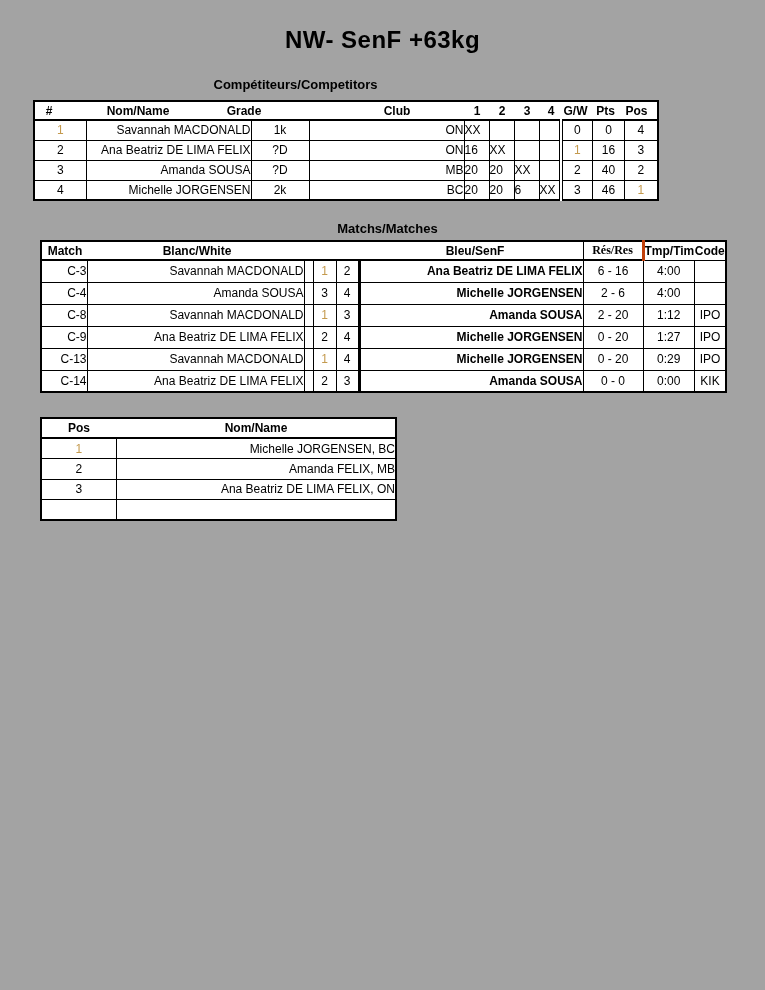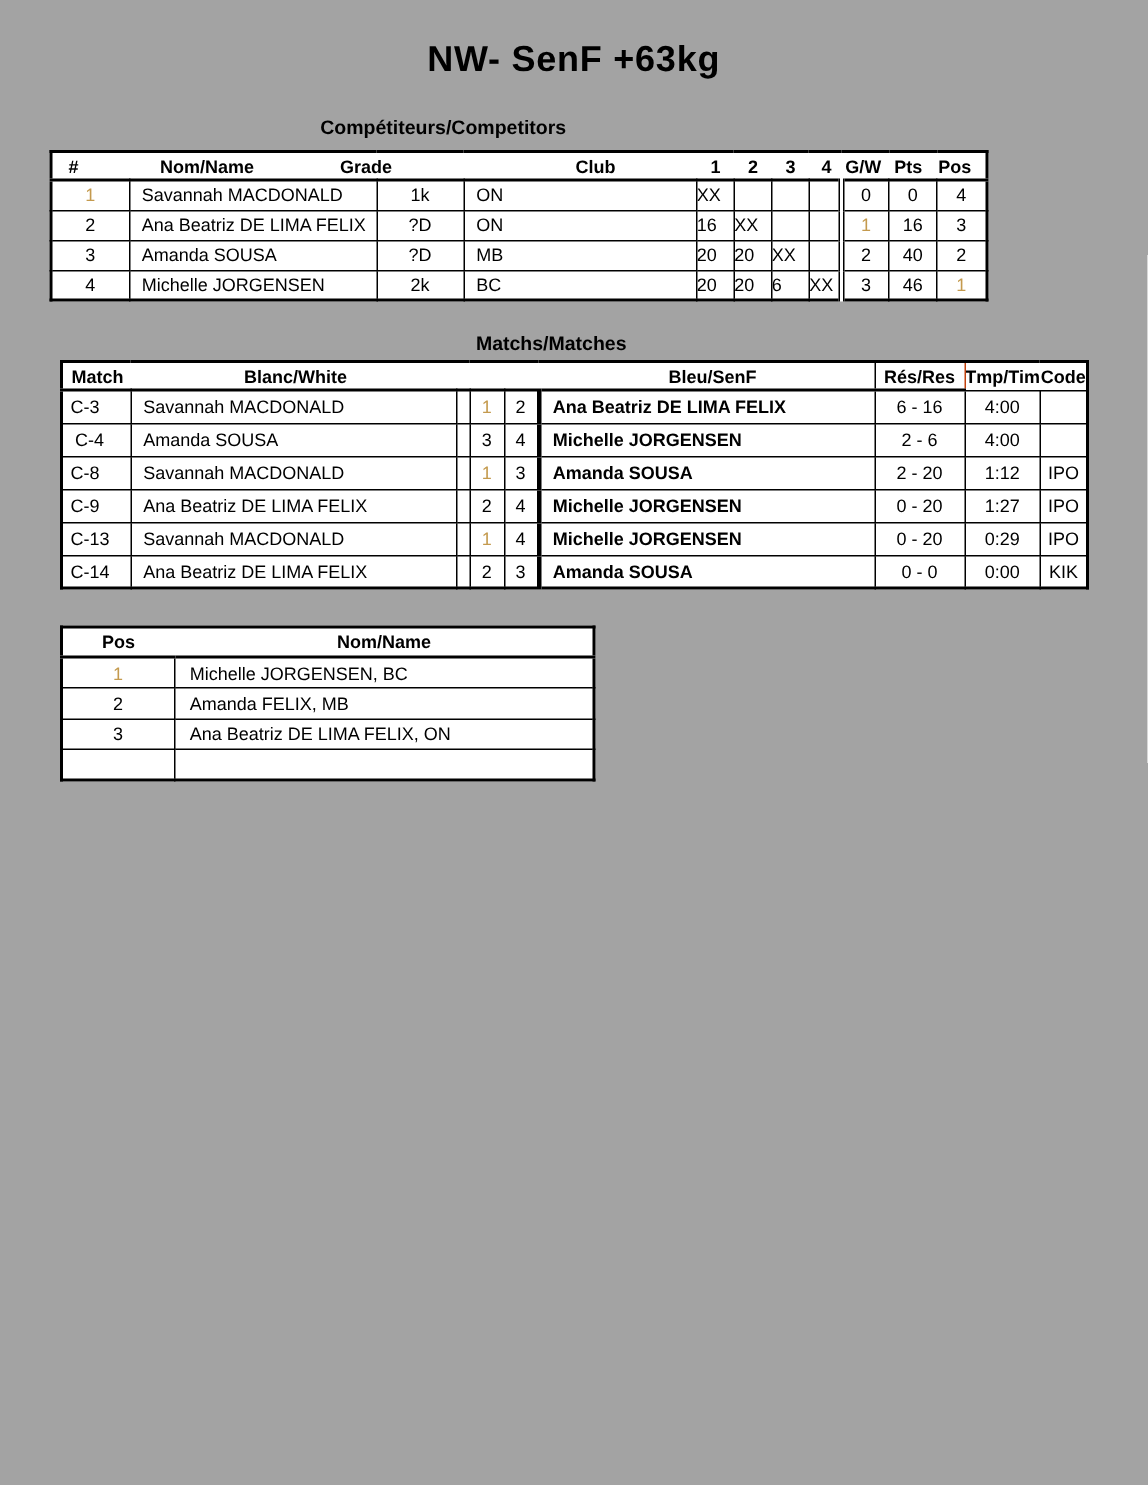"Savannah MACDONALD" .l { text-align: left -> right }
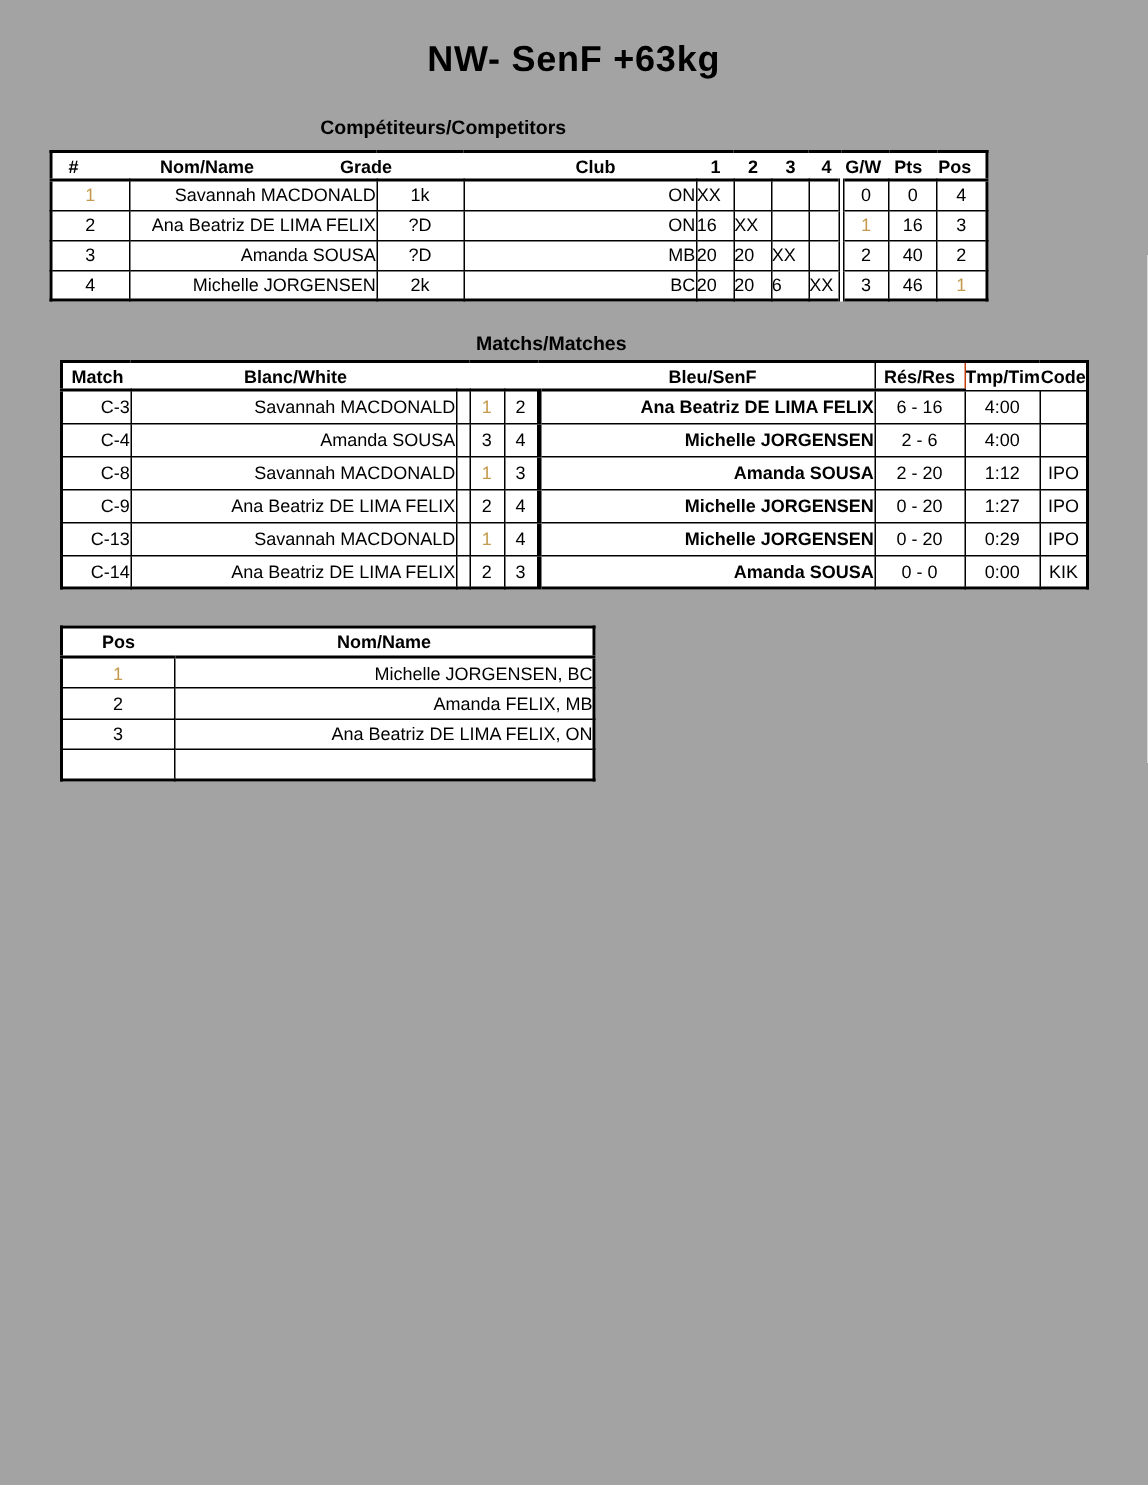"Matchs/Matches" #match-title { left: 24px -> 44px }
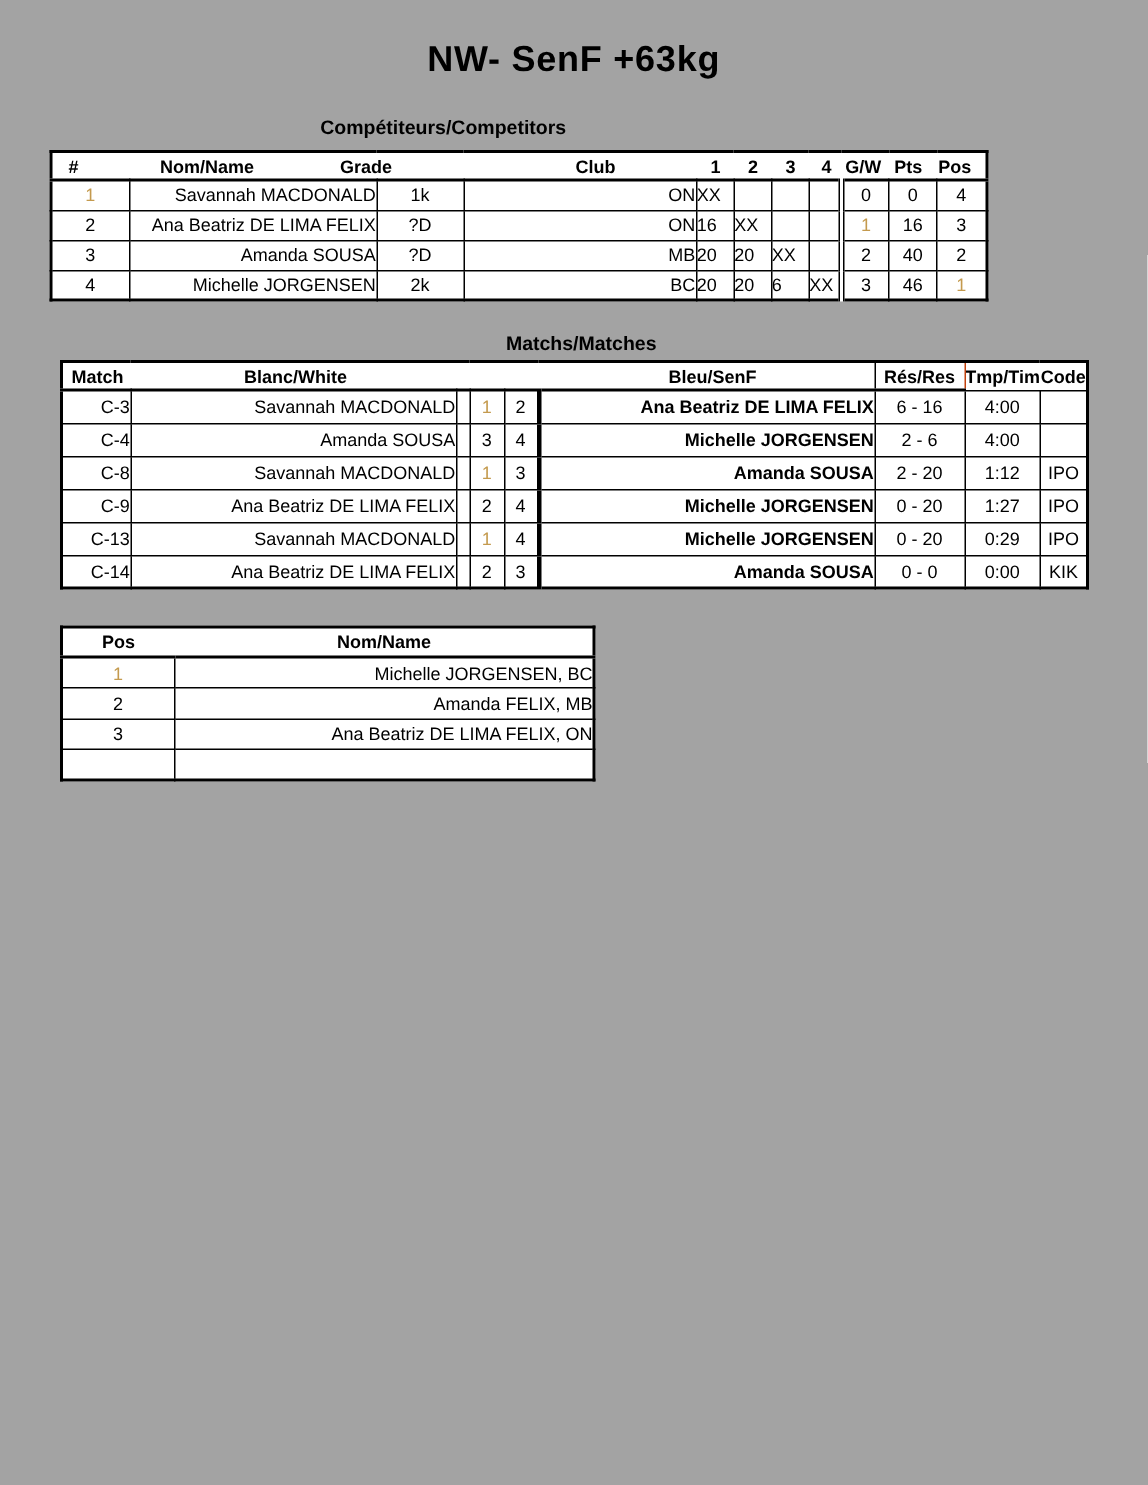"Rés/Res" #match-table tr.hrow td.boxed { border-right: 1px solid #c2410c -> 3px solid #c2410c; font-family: none -> Liberation Serif, serif }
